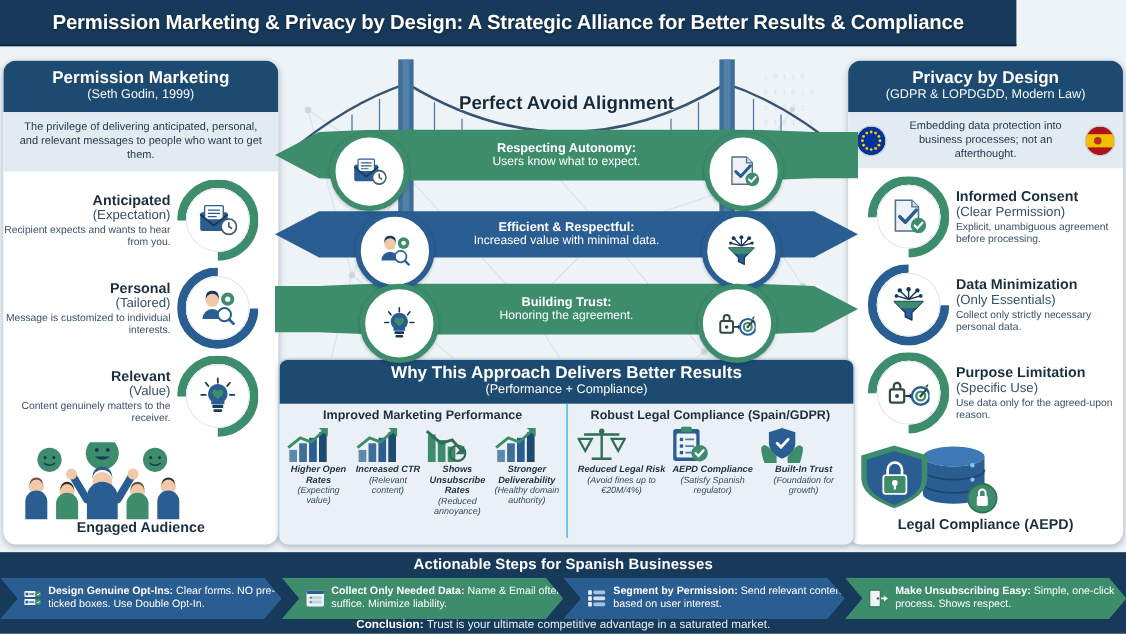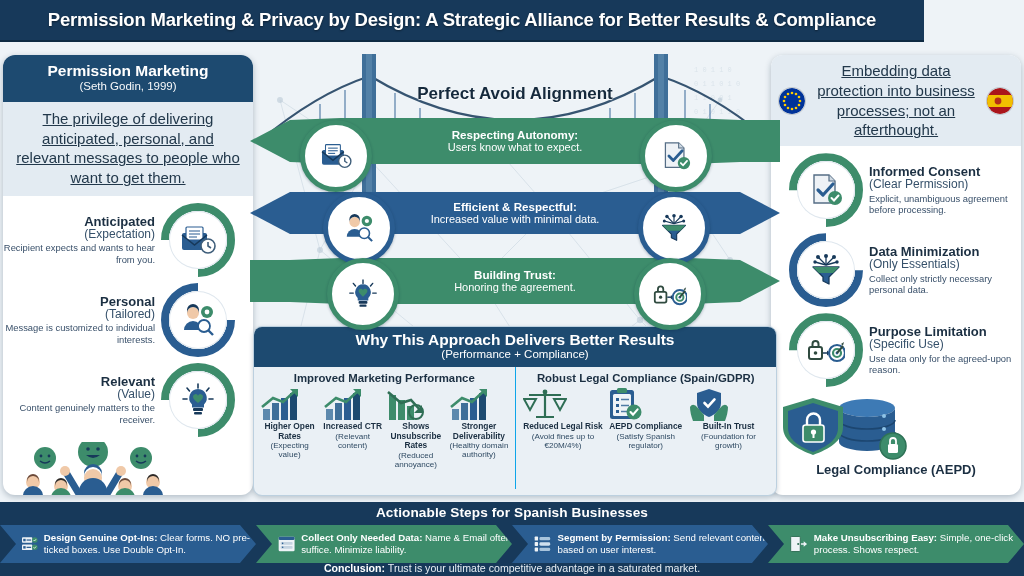"Privacy by Design" div.panel-head { html: none -> <div> <div>Privacy by Design</div> <div>(GDPR &amp; LOPDGDD, Modern Law)</div> </div> }
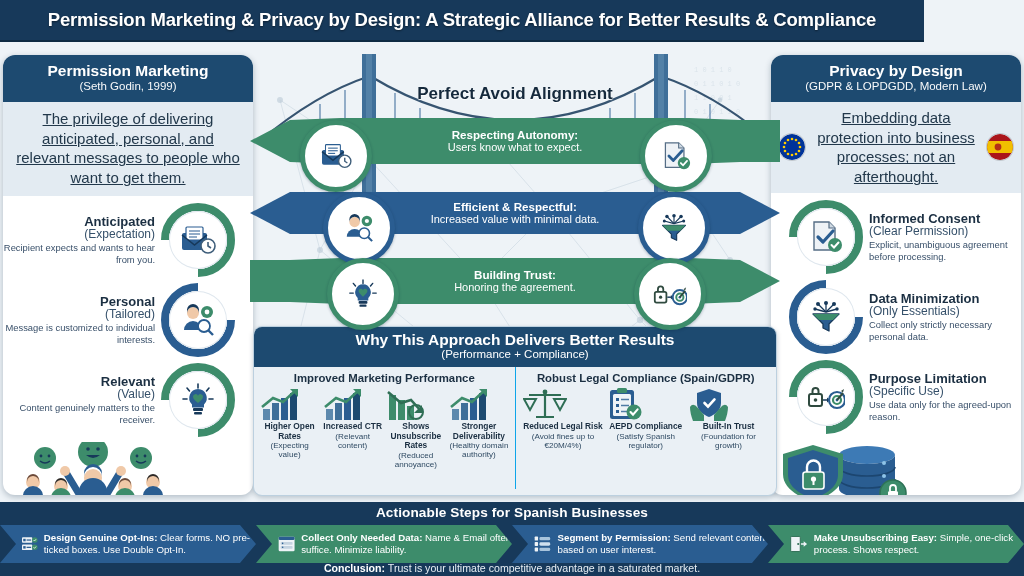"The privilege of delivering anticipated," .panel-def { font-size: 15px -> 10px; text-decoration: underline -> none }
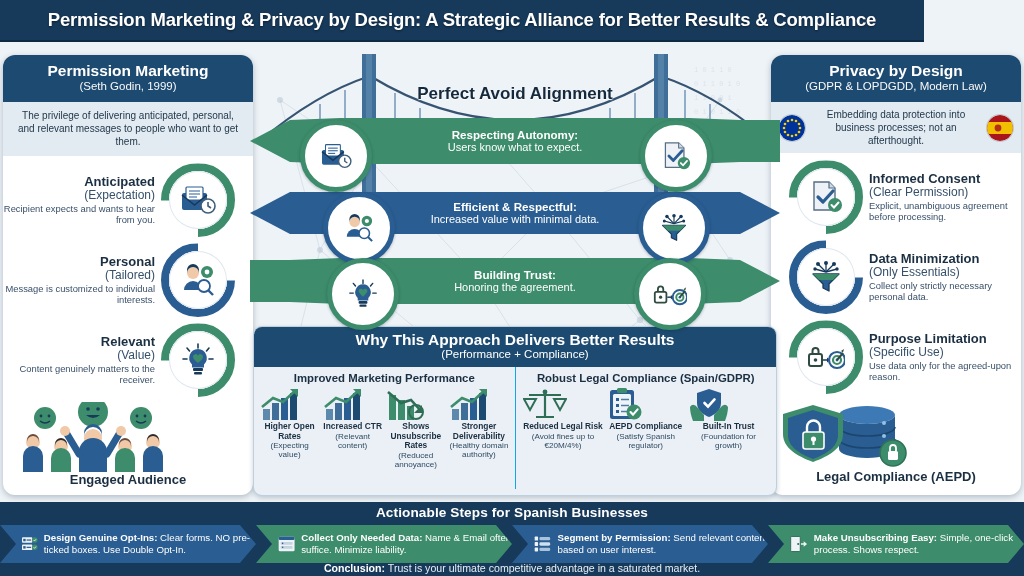"Higher Open Rates" .metrics { font-style: none -> italic; justify-content: center -> flex-end }
